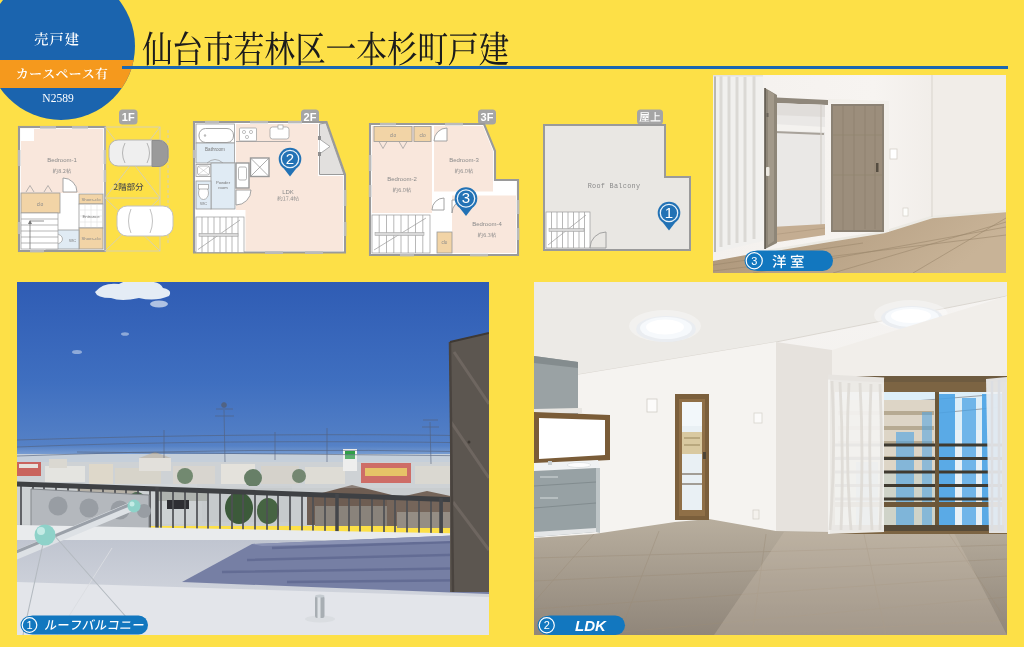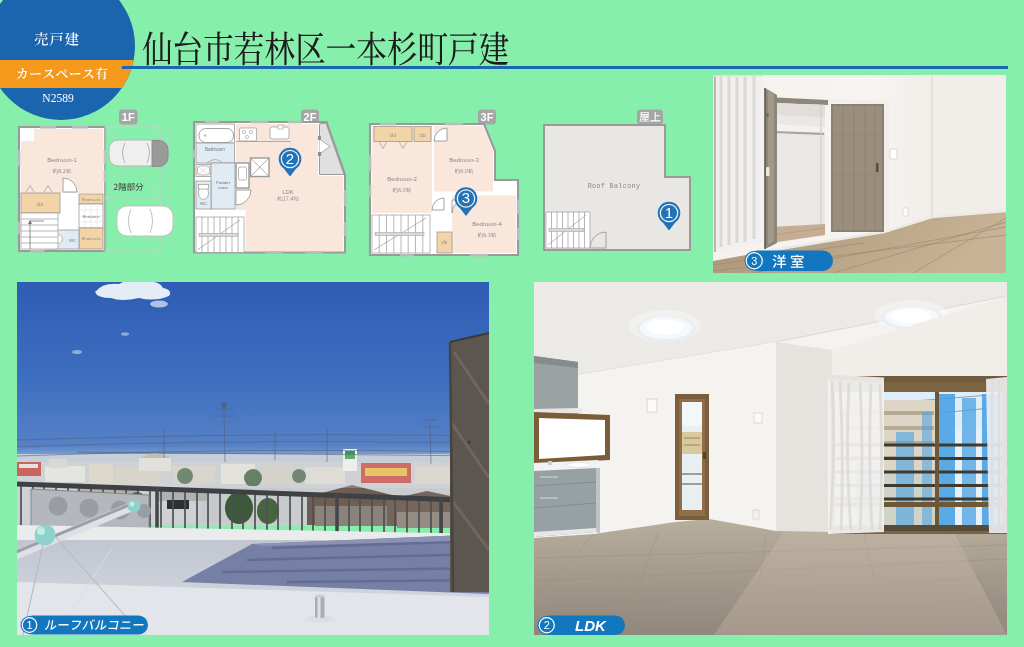"N2589" #page { background: #86efac -> #fde047 }
